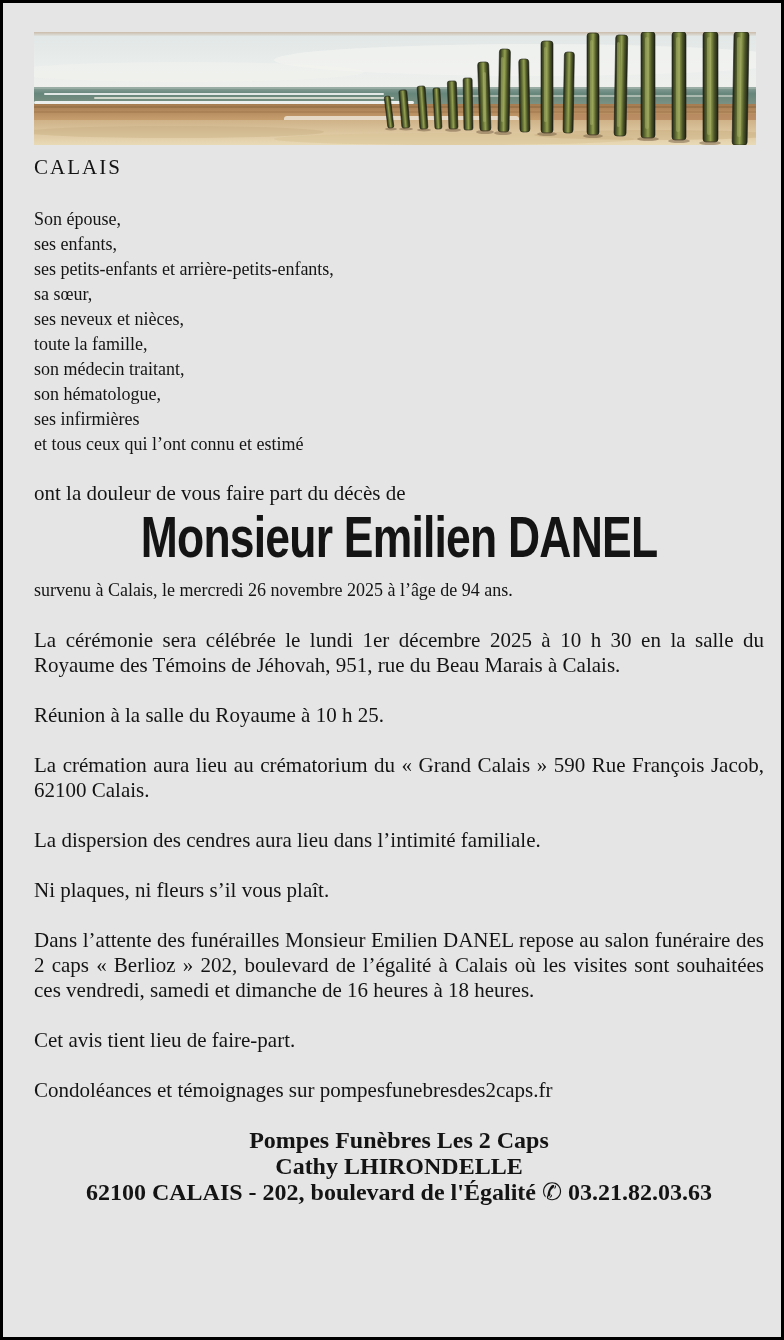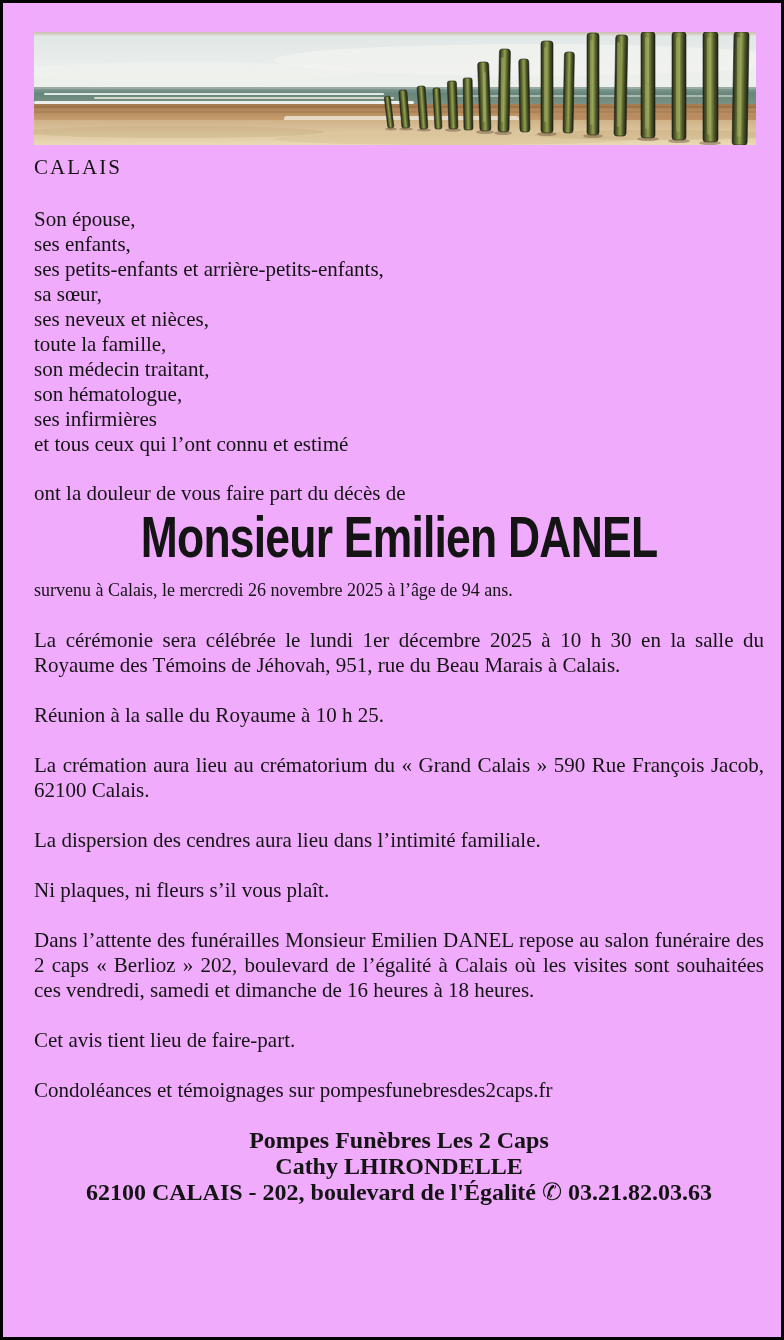"CALAIS" .page { background: #f0abfc -> #e5e5e5 }
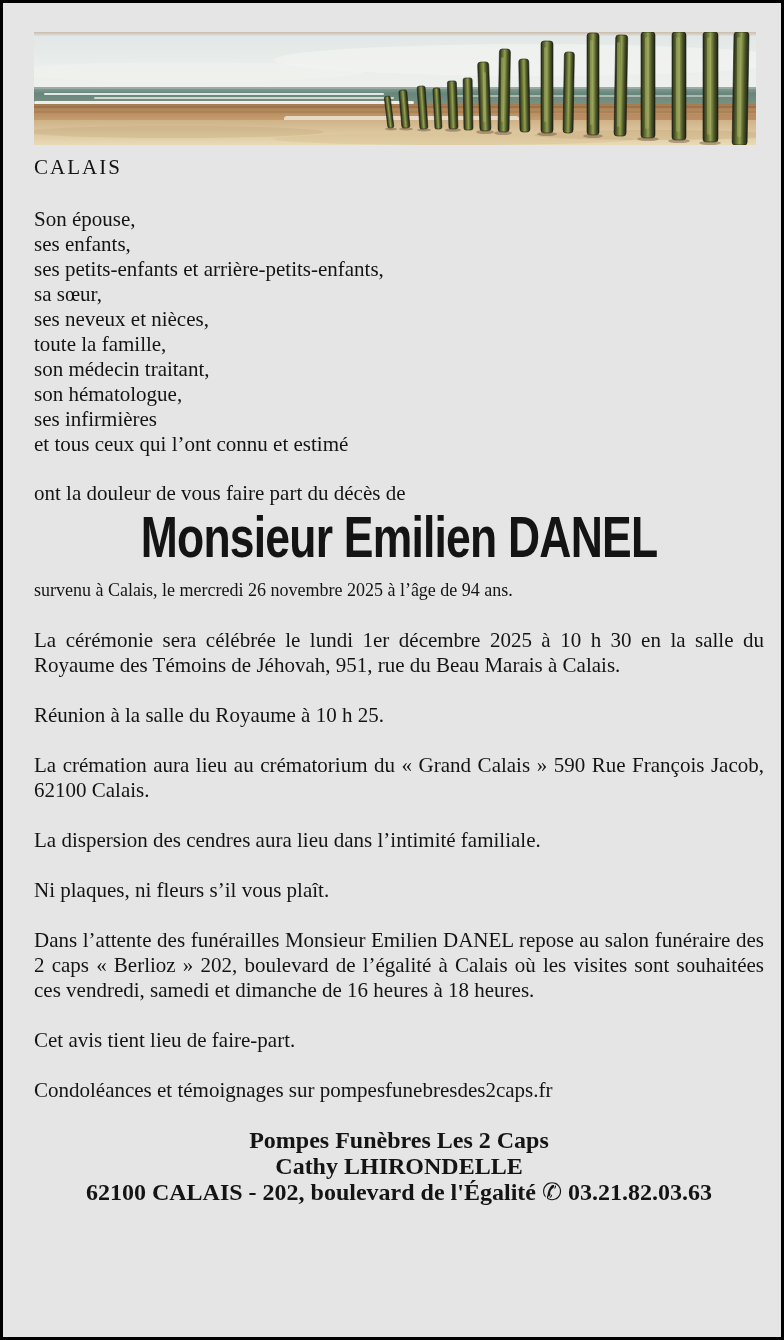"Son épouse," .family div { font-size: 21px -> 18px }
